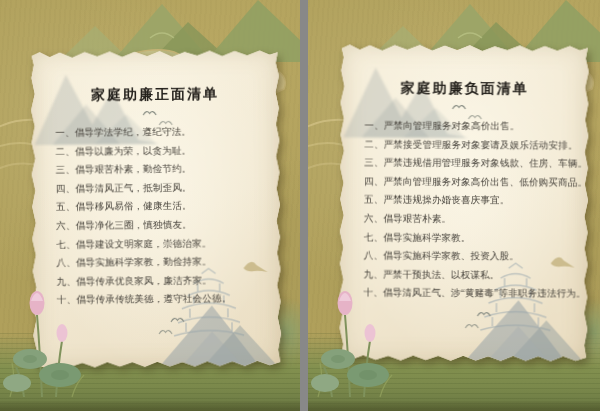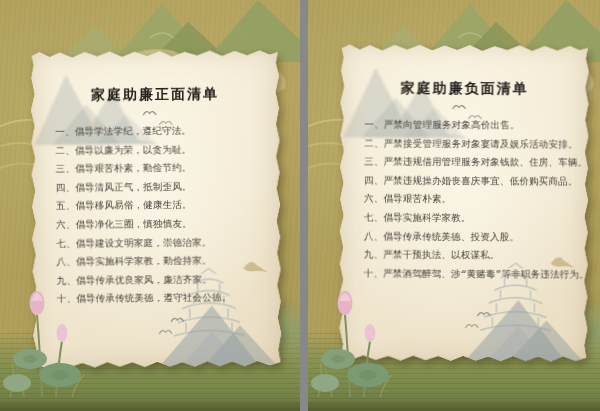"家庭助廉正面清单" .stage { font-family: Liberation Mono, monospace -> Liberation Serif, serif }
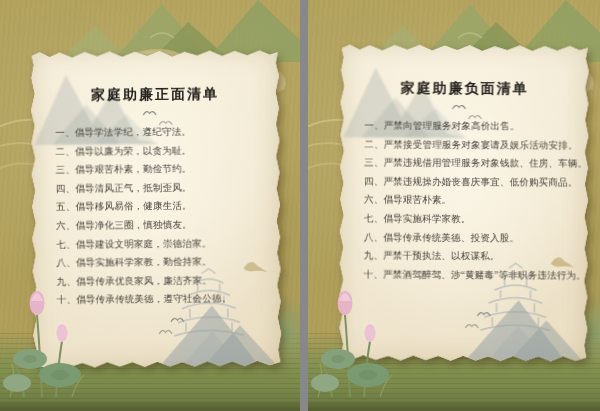"四、严禁违规操办婚丧喜庆事宜、低价购买商品。" li { text: 违规操办婚丧喜庆事宜 -> 向管理服务对象高价出售 }
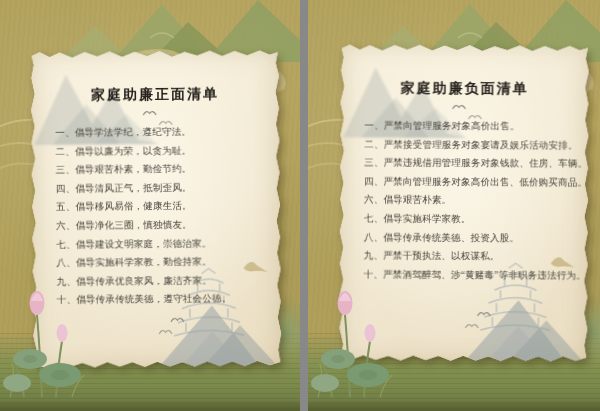"五、严禁违规操办婚丧喜庆事宜。" li { html: none -> <li>五、严禁违规操办婚丧喜庆事宜。</li> }
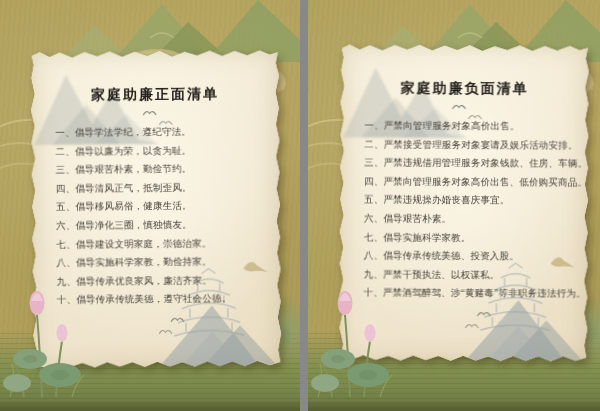"八、倡导传承传统美德、投资入股。" li { text: 传承传统美德 -> 实施科学家教 }
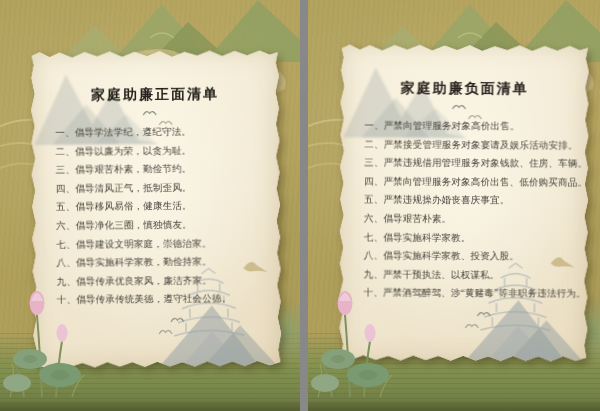"十、严禁酒驾醉驾、涉“黄赌毒”等非职务违法行为。" li { text: 严禁酒驾醉驾 -> 倡导清风正气 }
